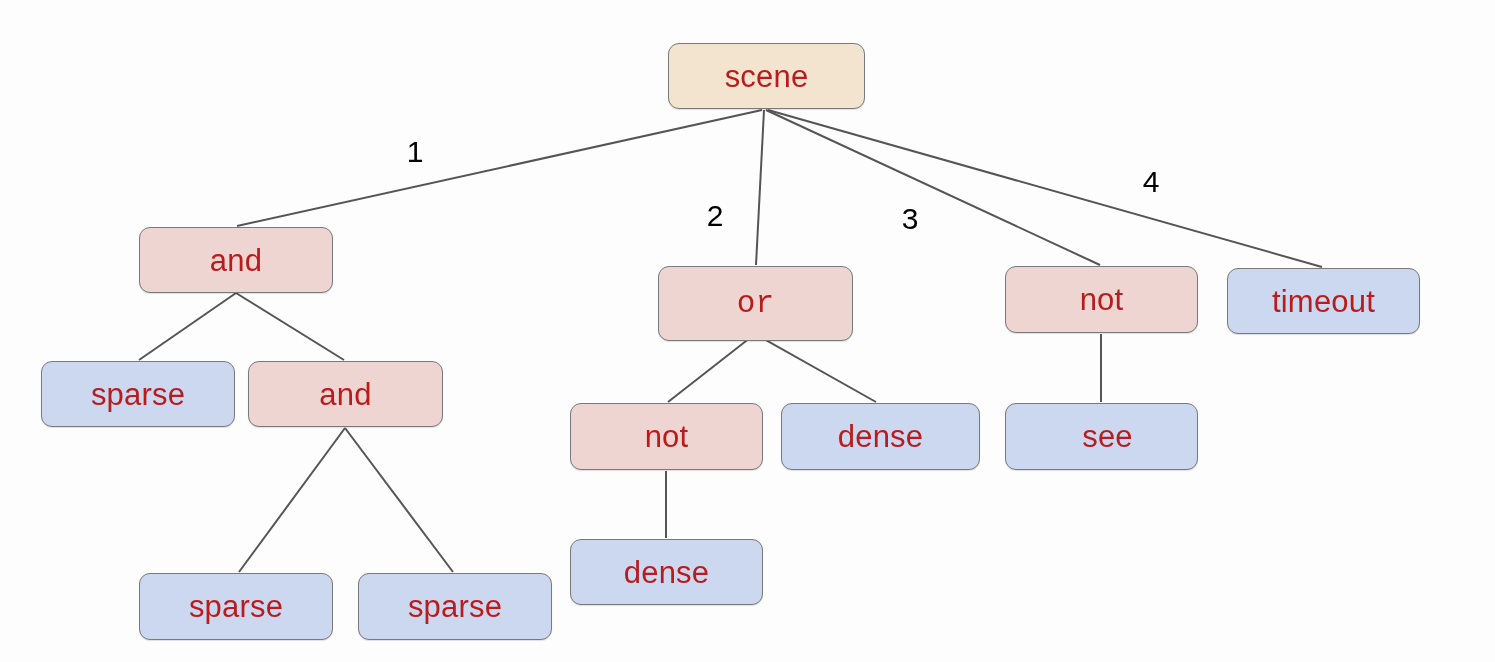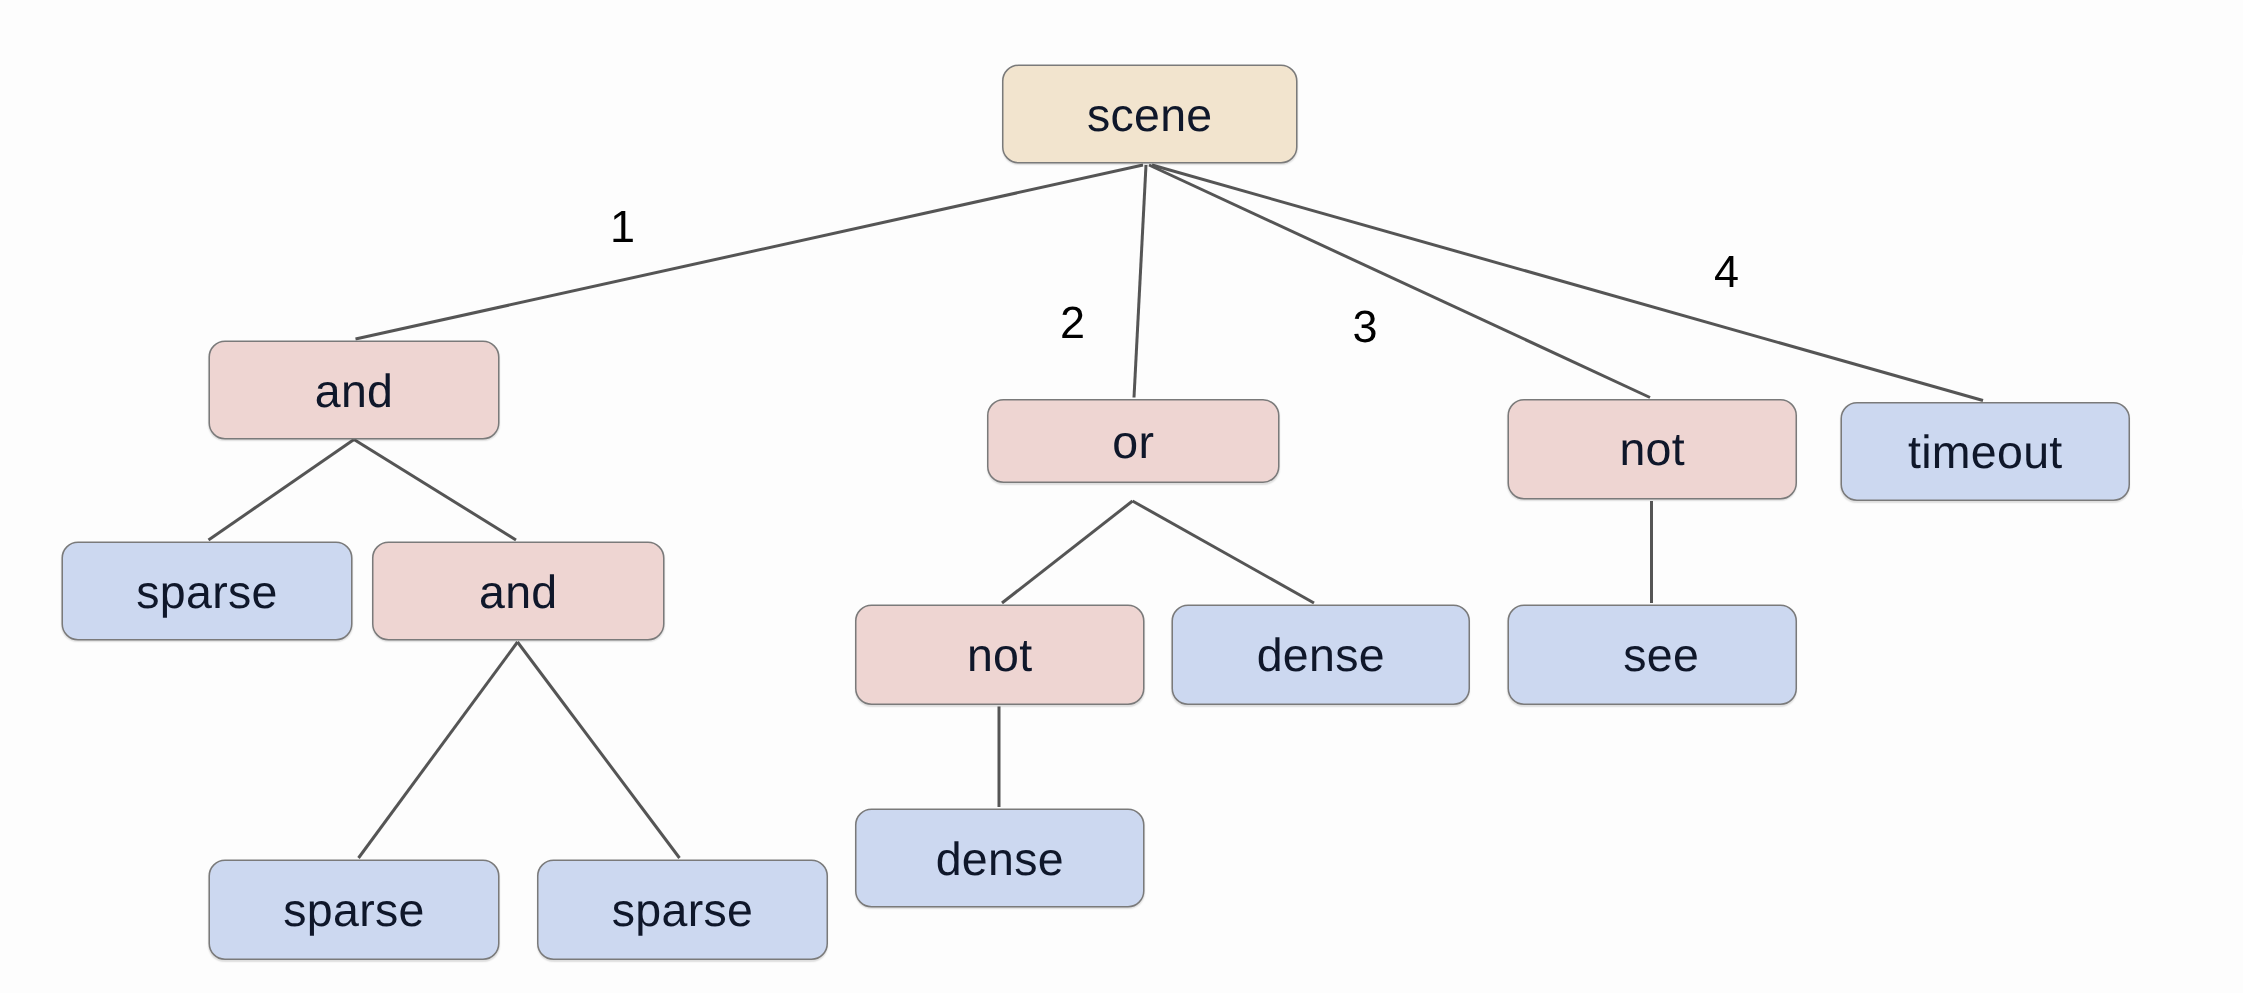"scene" .node { color: #0f172a -> #b91c1c }
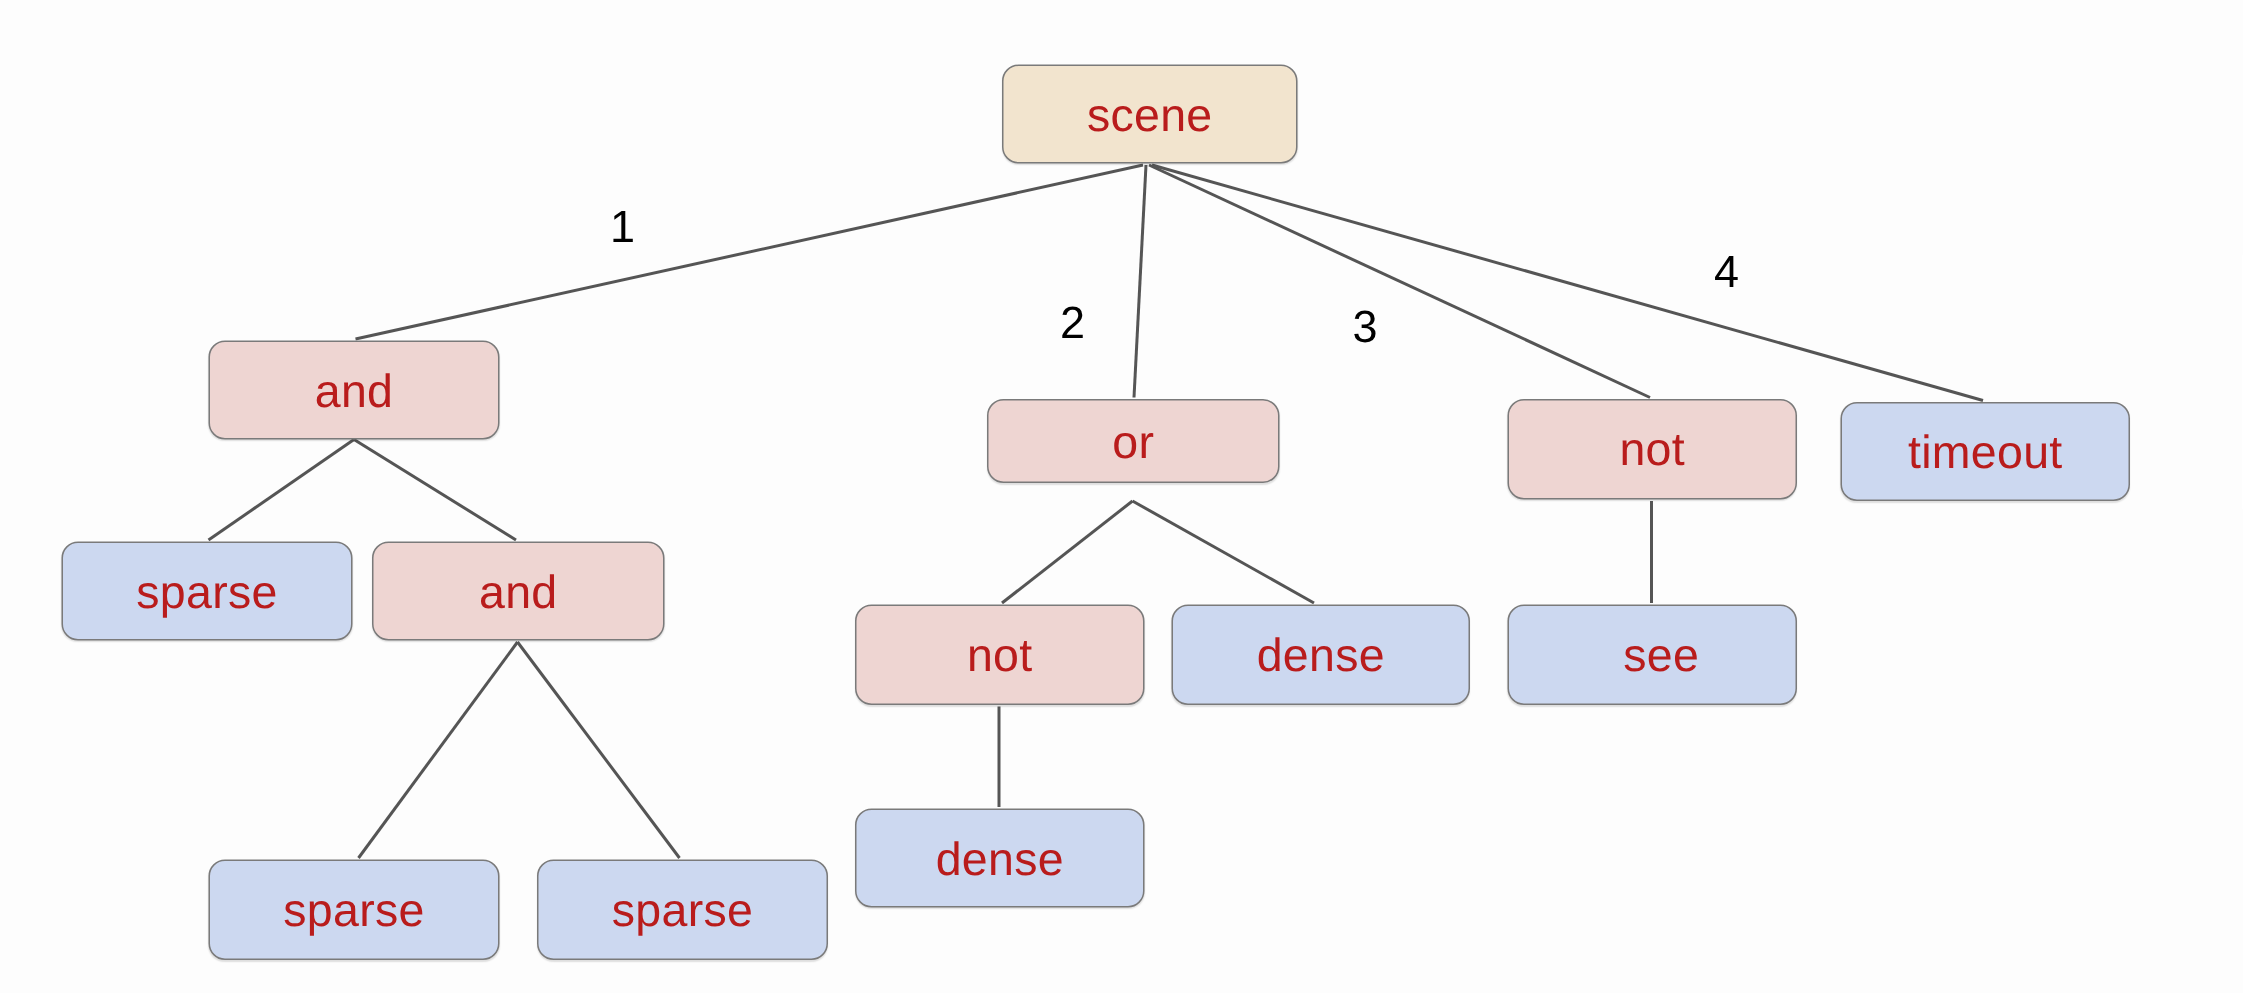"or" div.node { font-family: none -> Liberation Mono, monospace; height: 56px -> 75px }
